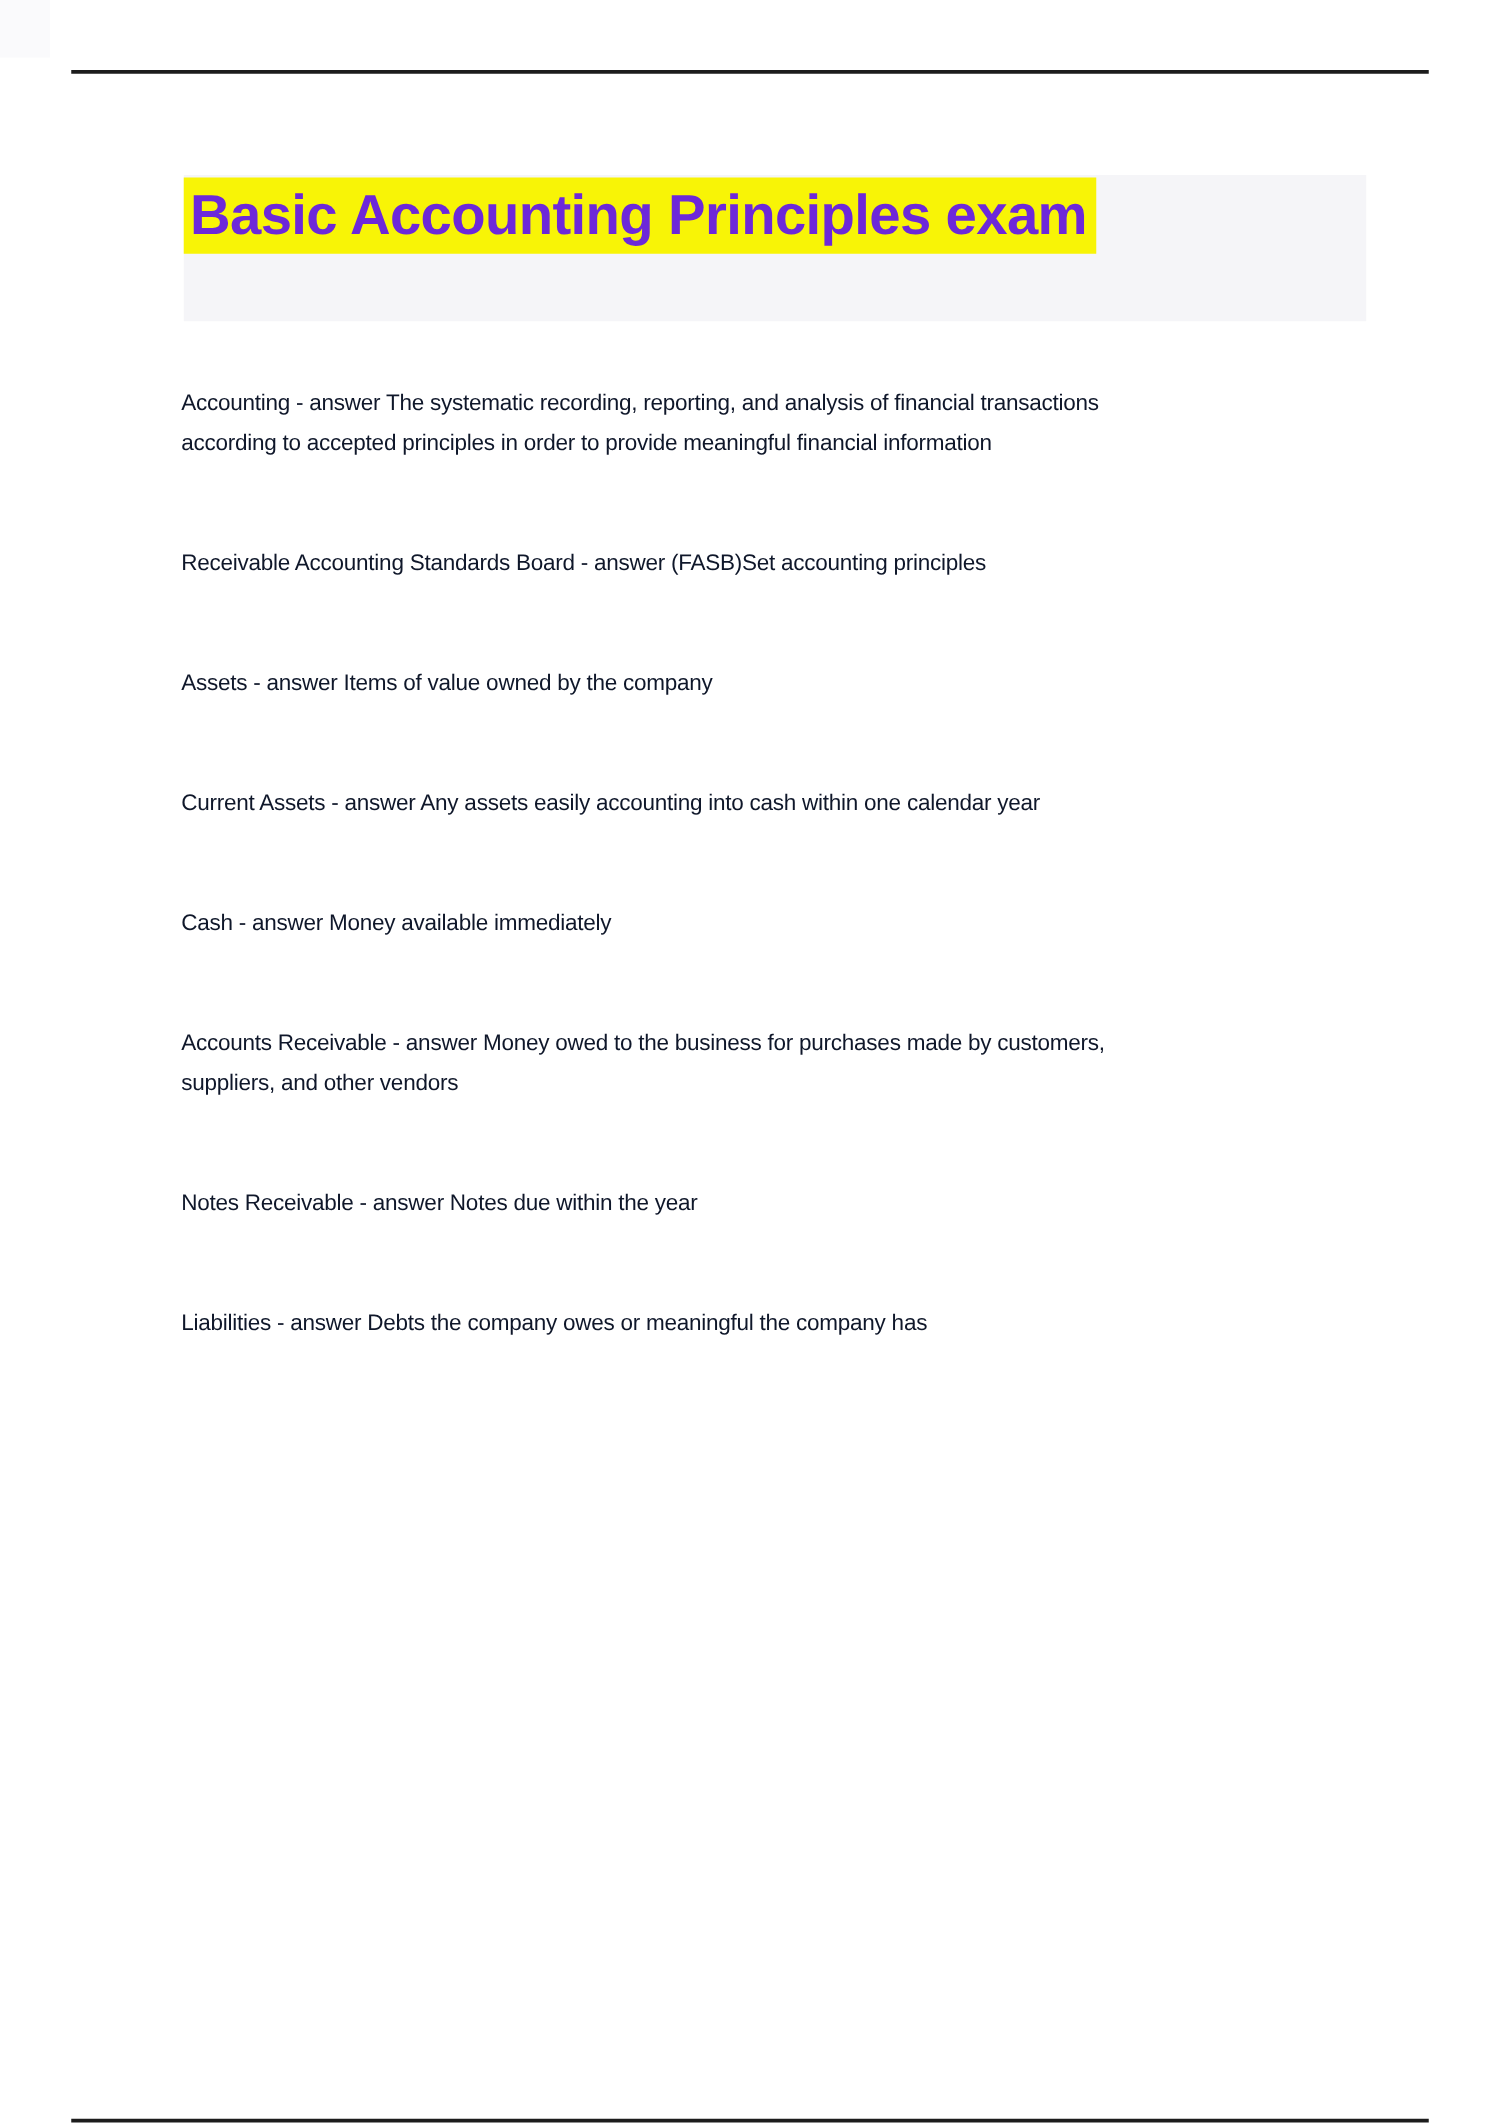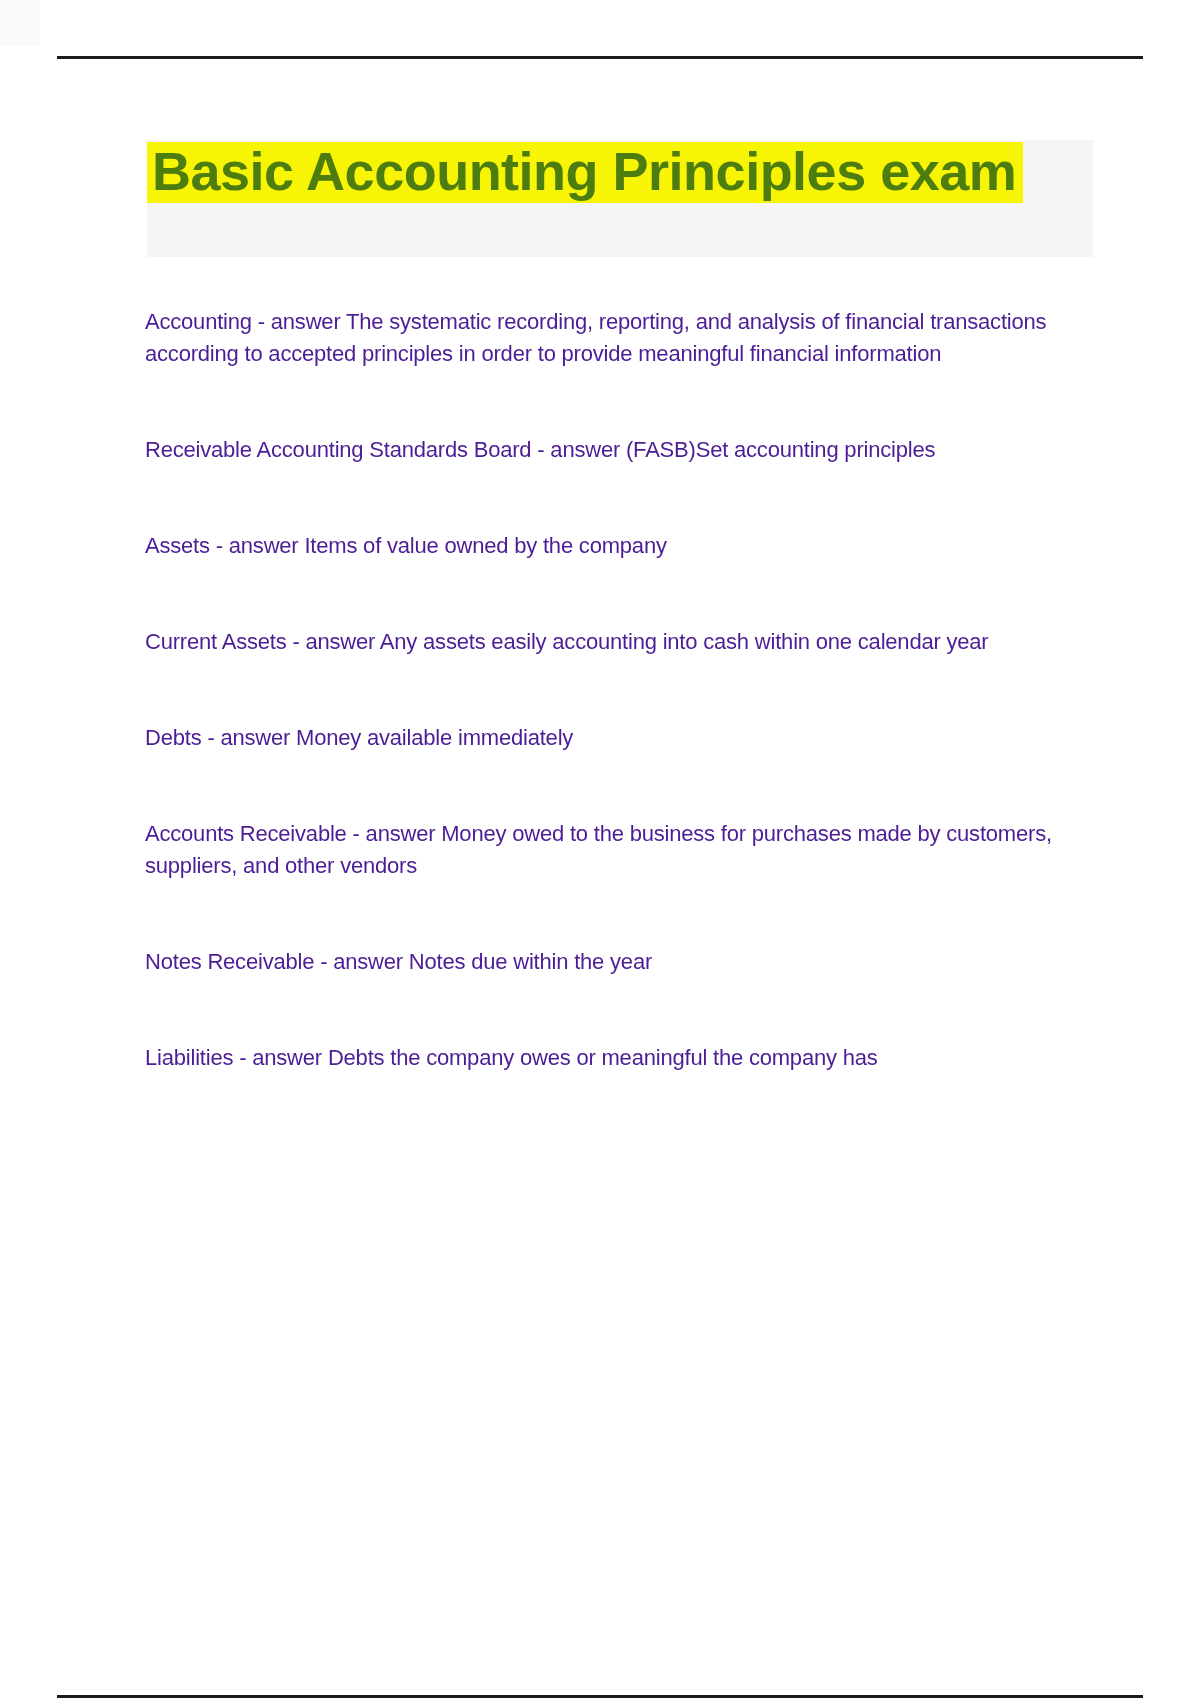"Basic Accounting Principles exam" h1.doc-title { color: #4d7c0f -> #6d28d9; font-size: 54px -> 45px }
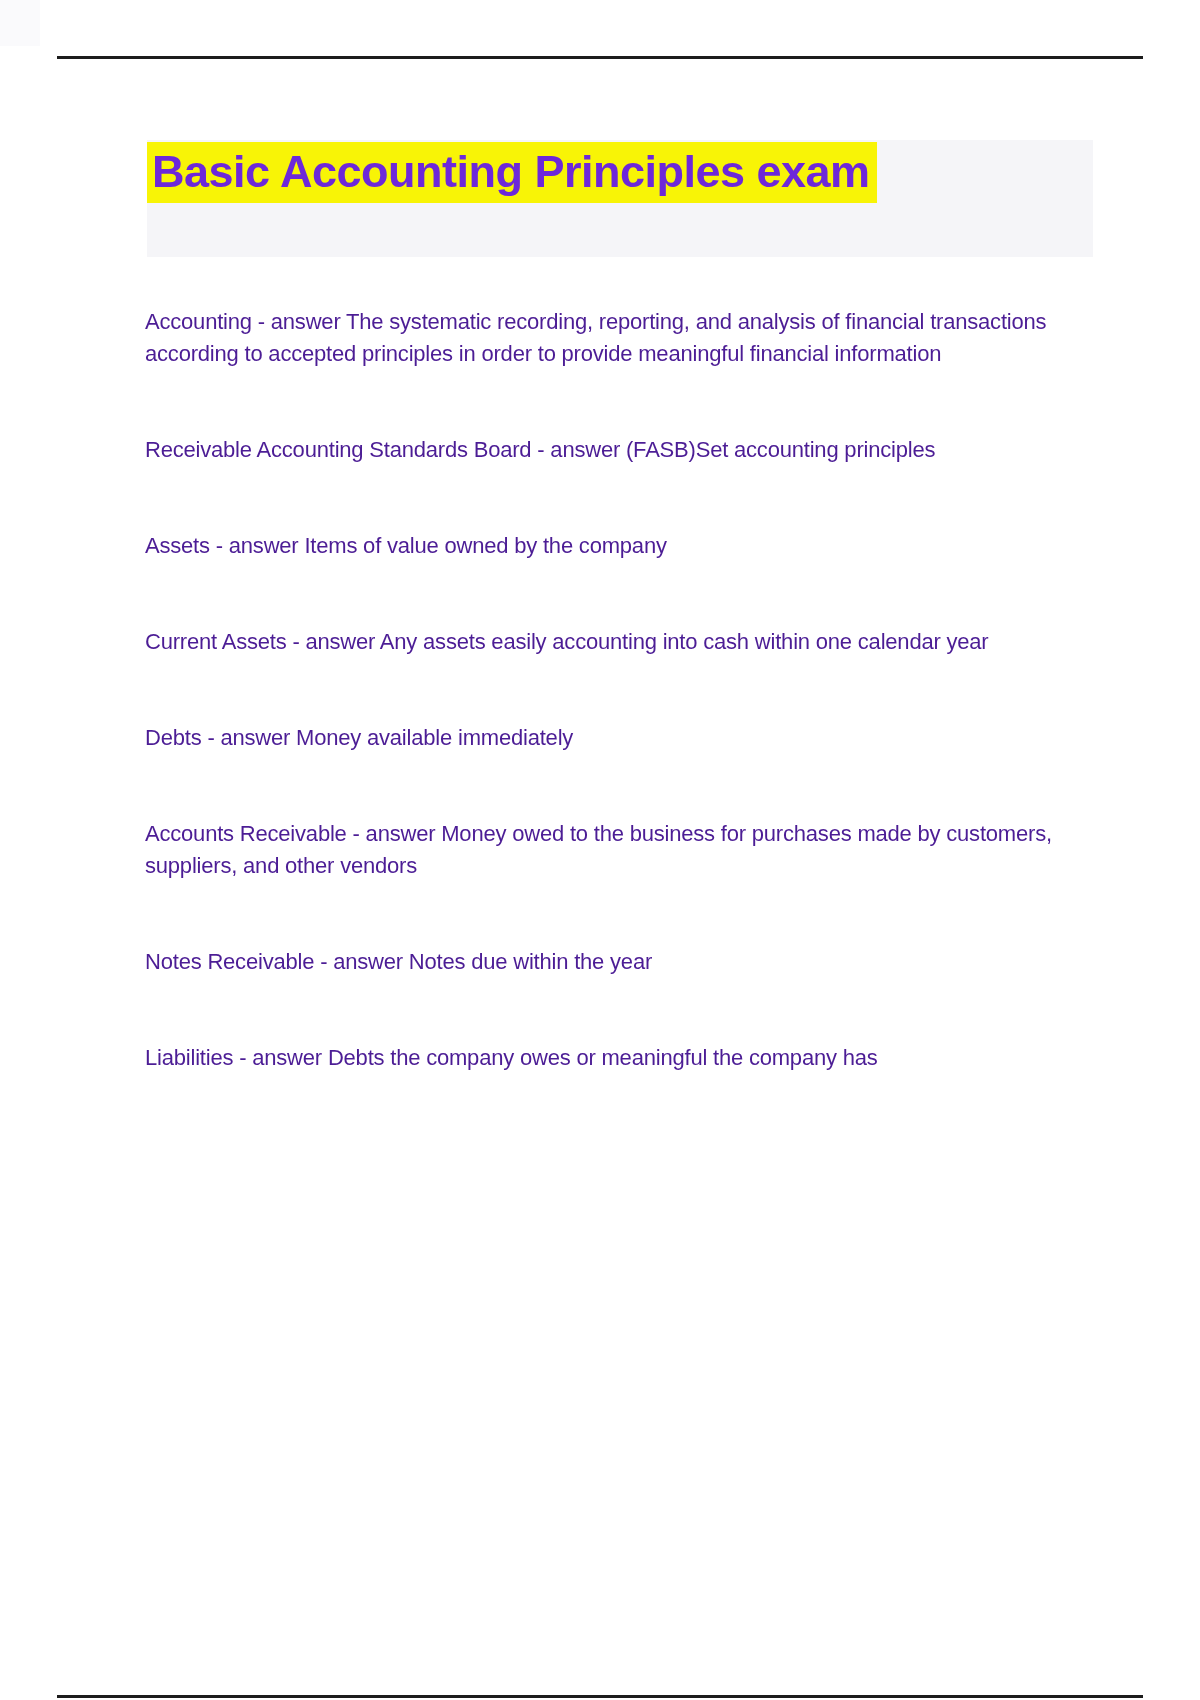"Accounting - answer The systematic" .content p.qa { color: #4c1d95 -> #0f172a; font-size: 22px -> 18px }
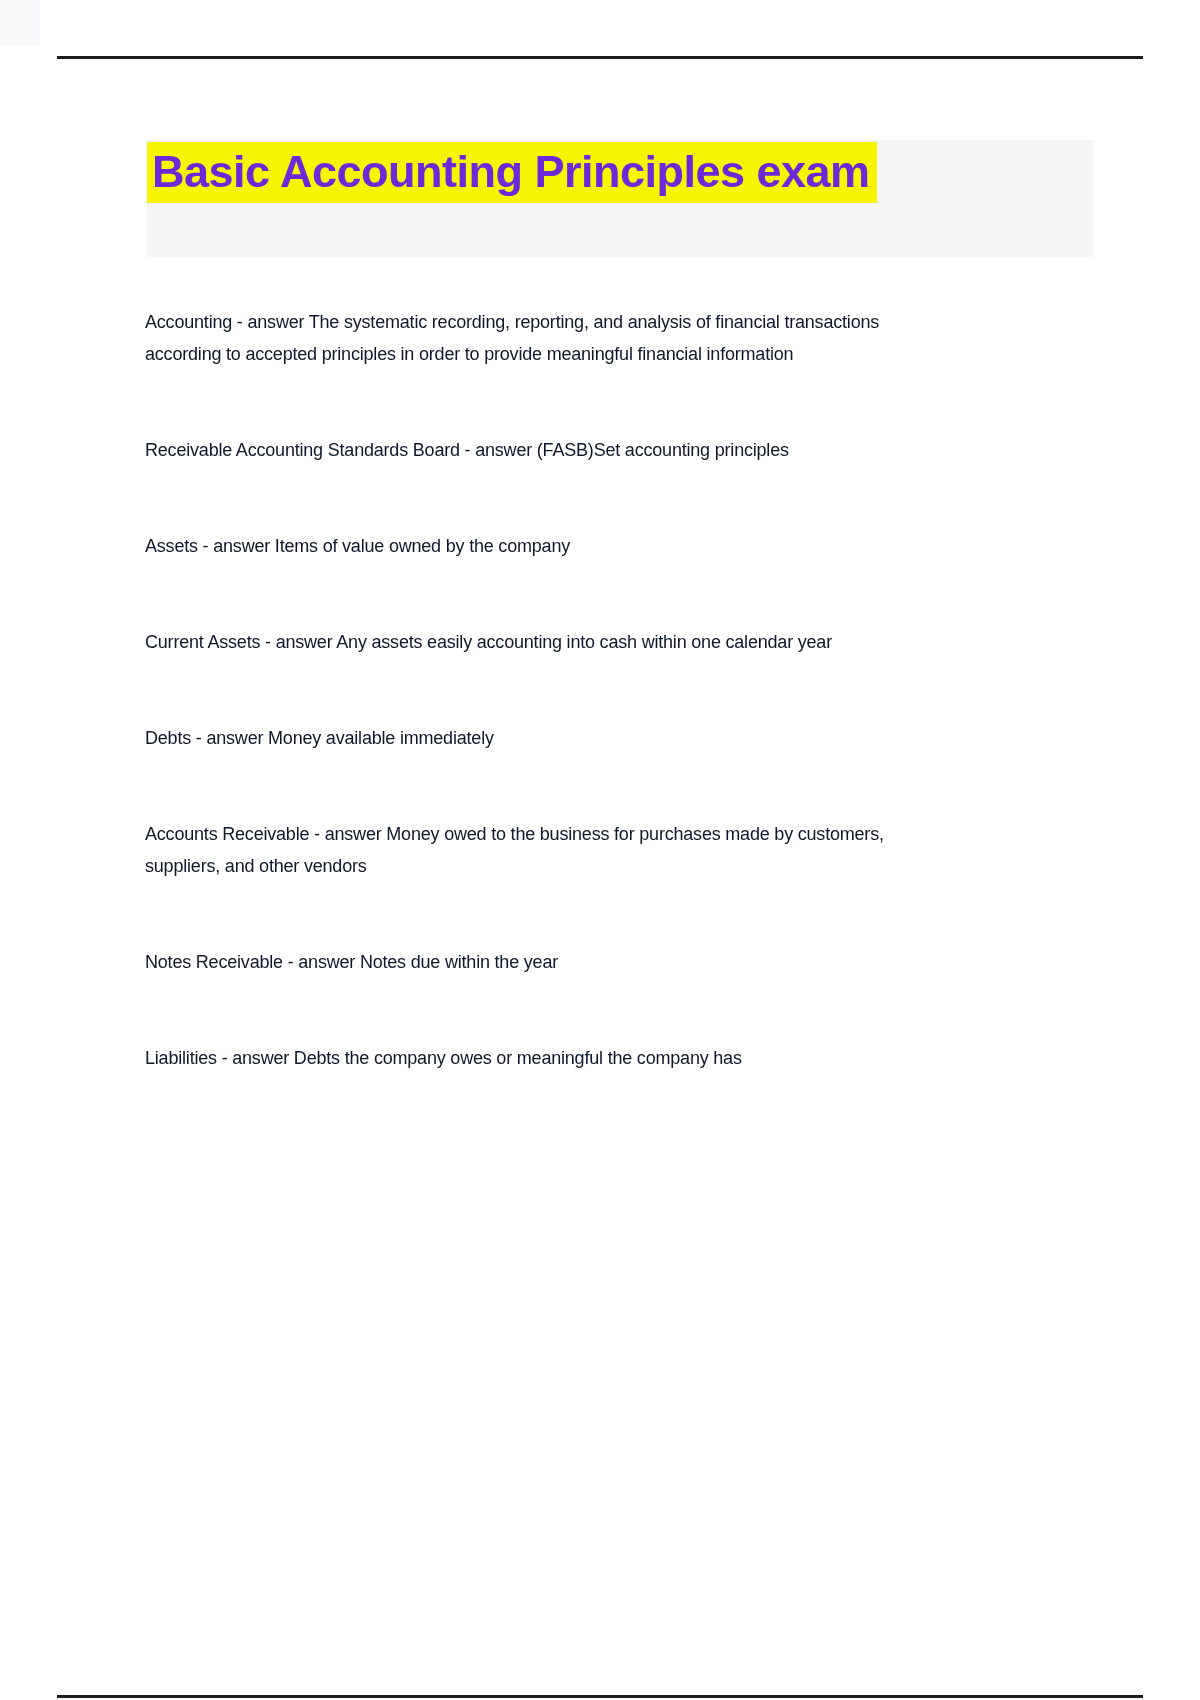"Debts - answer Money available" p.qa { text: Debts -> Cash }
